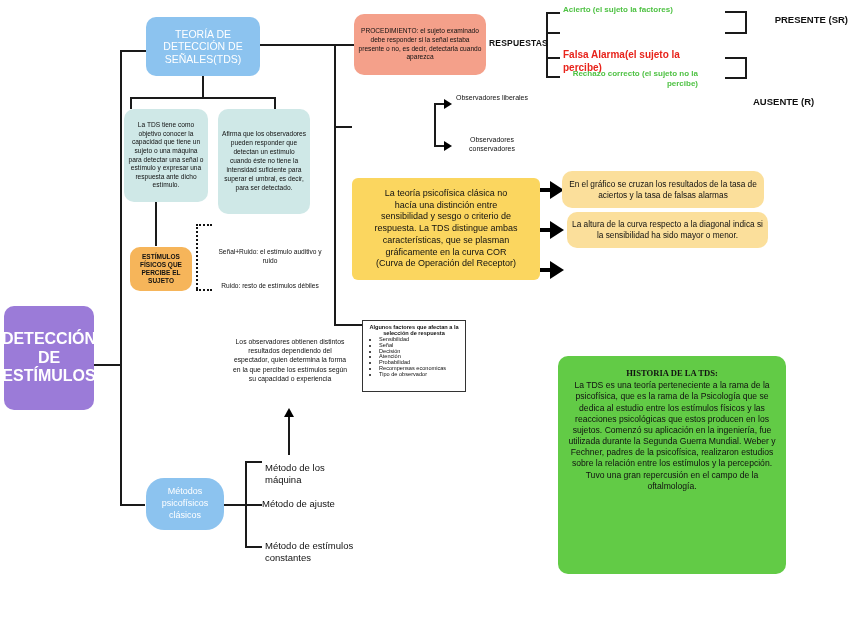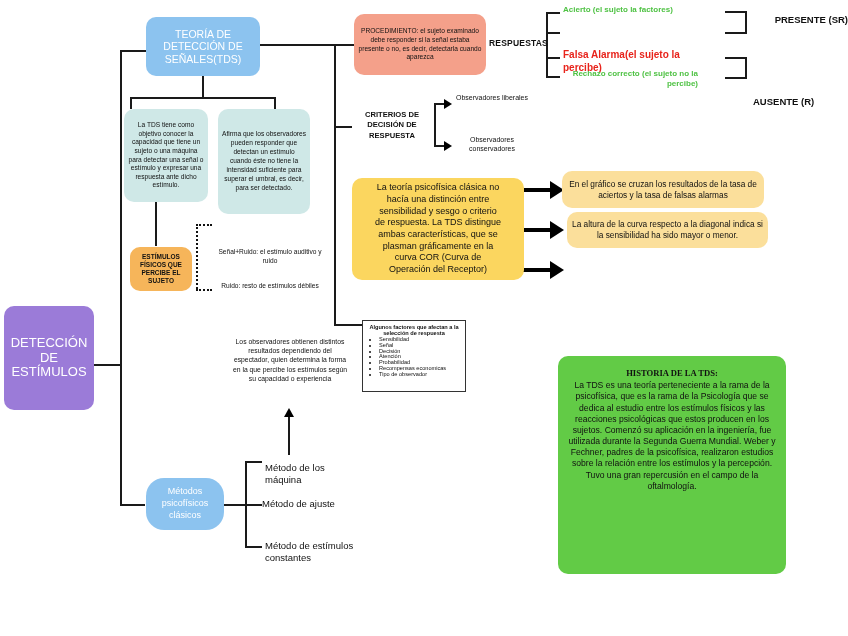"CRITERIOS DE DECISIÓN DE RESPUESTA" div.txt { html: <div> <span>CRITERIOS DE DECISIÓN DE RESPUESTA</span> </div> -> none }
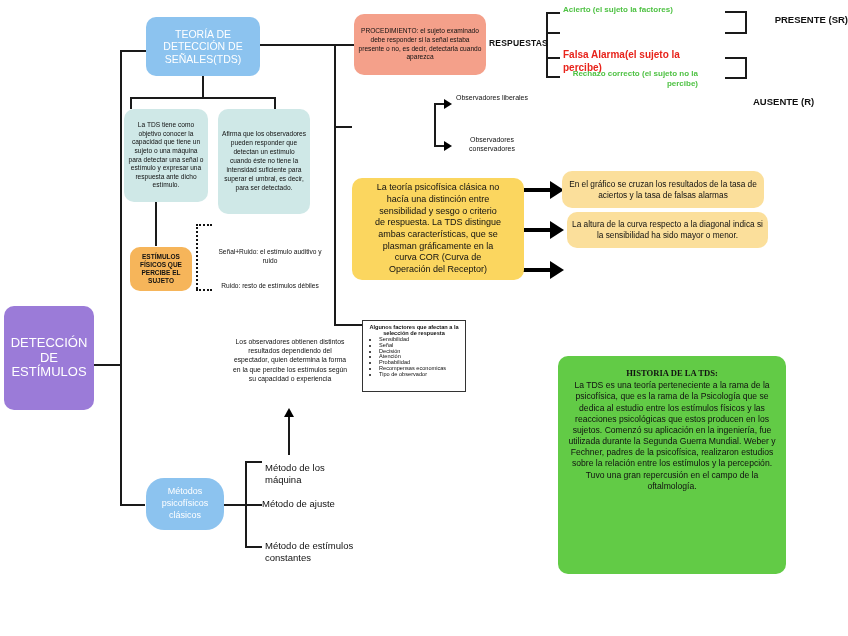"La teoría psicofísica clásica no" div.node { border-radius: none -> 6px; width: 172px -> 188px }
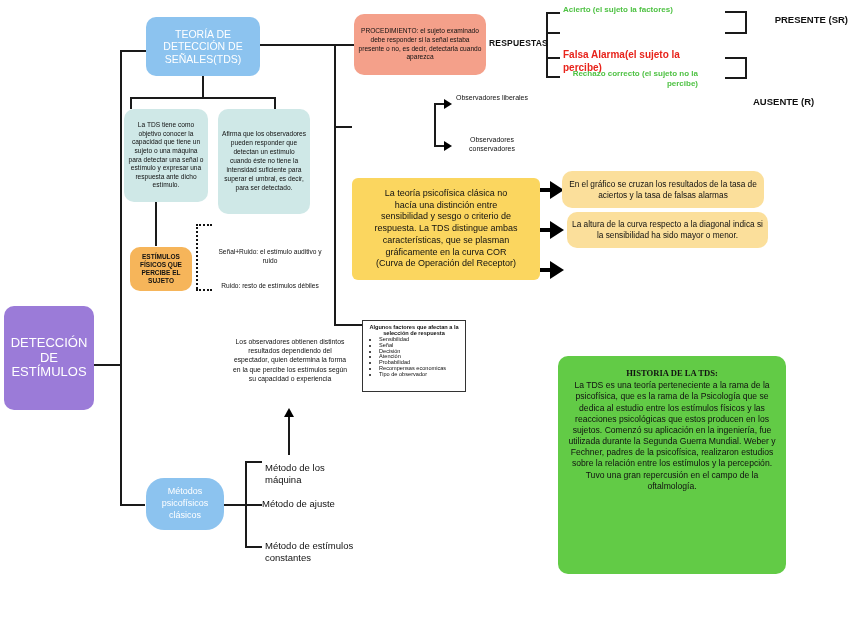"DETECCIÓN DE ESTÍMULOS" div.node { font-size: 13px -> 16px; font-weight: none -> bold }
